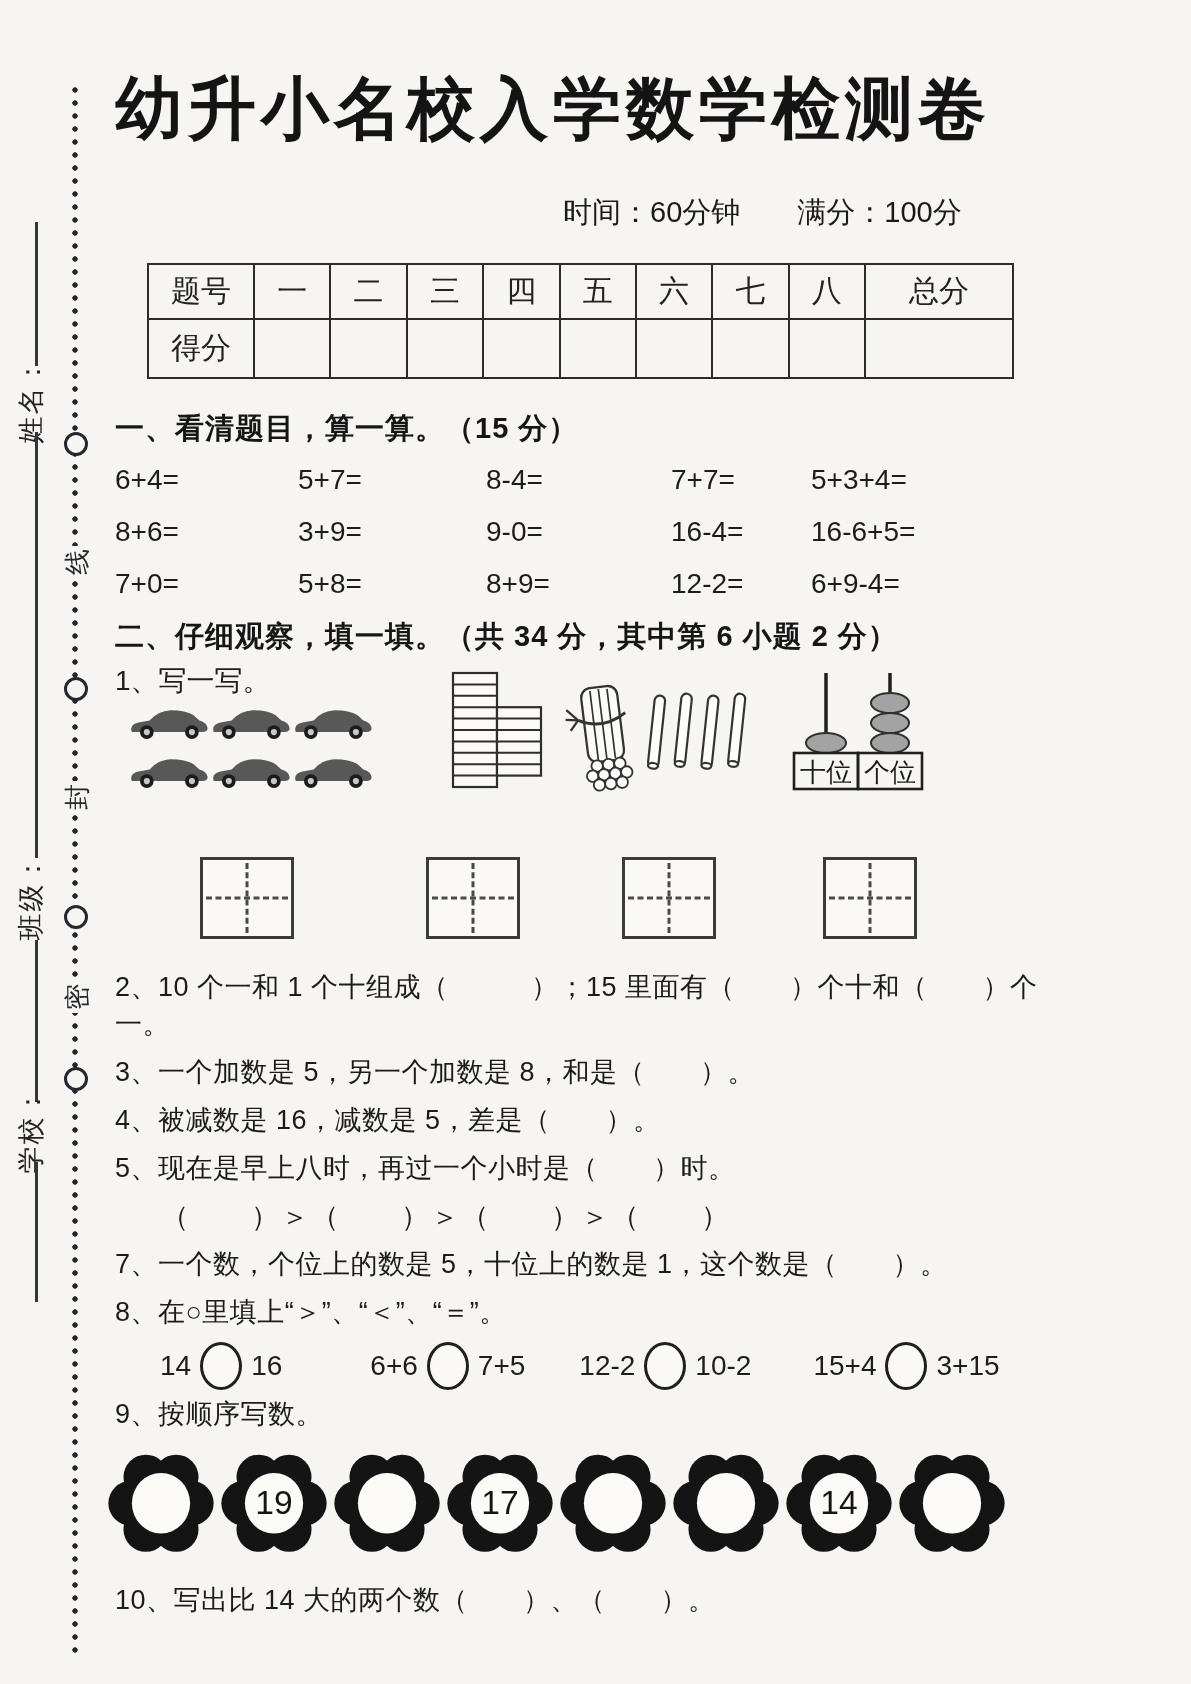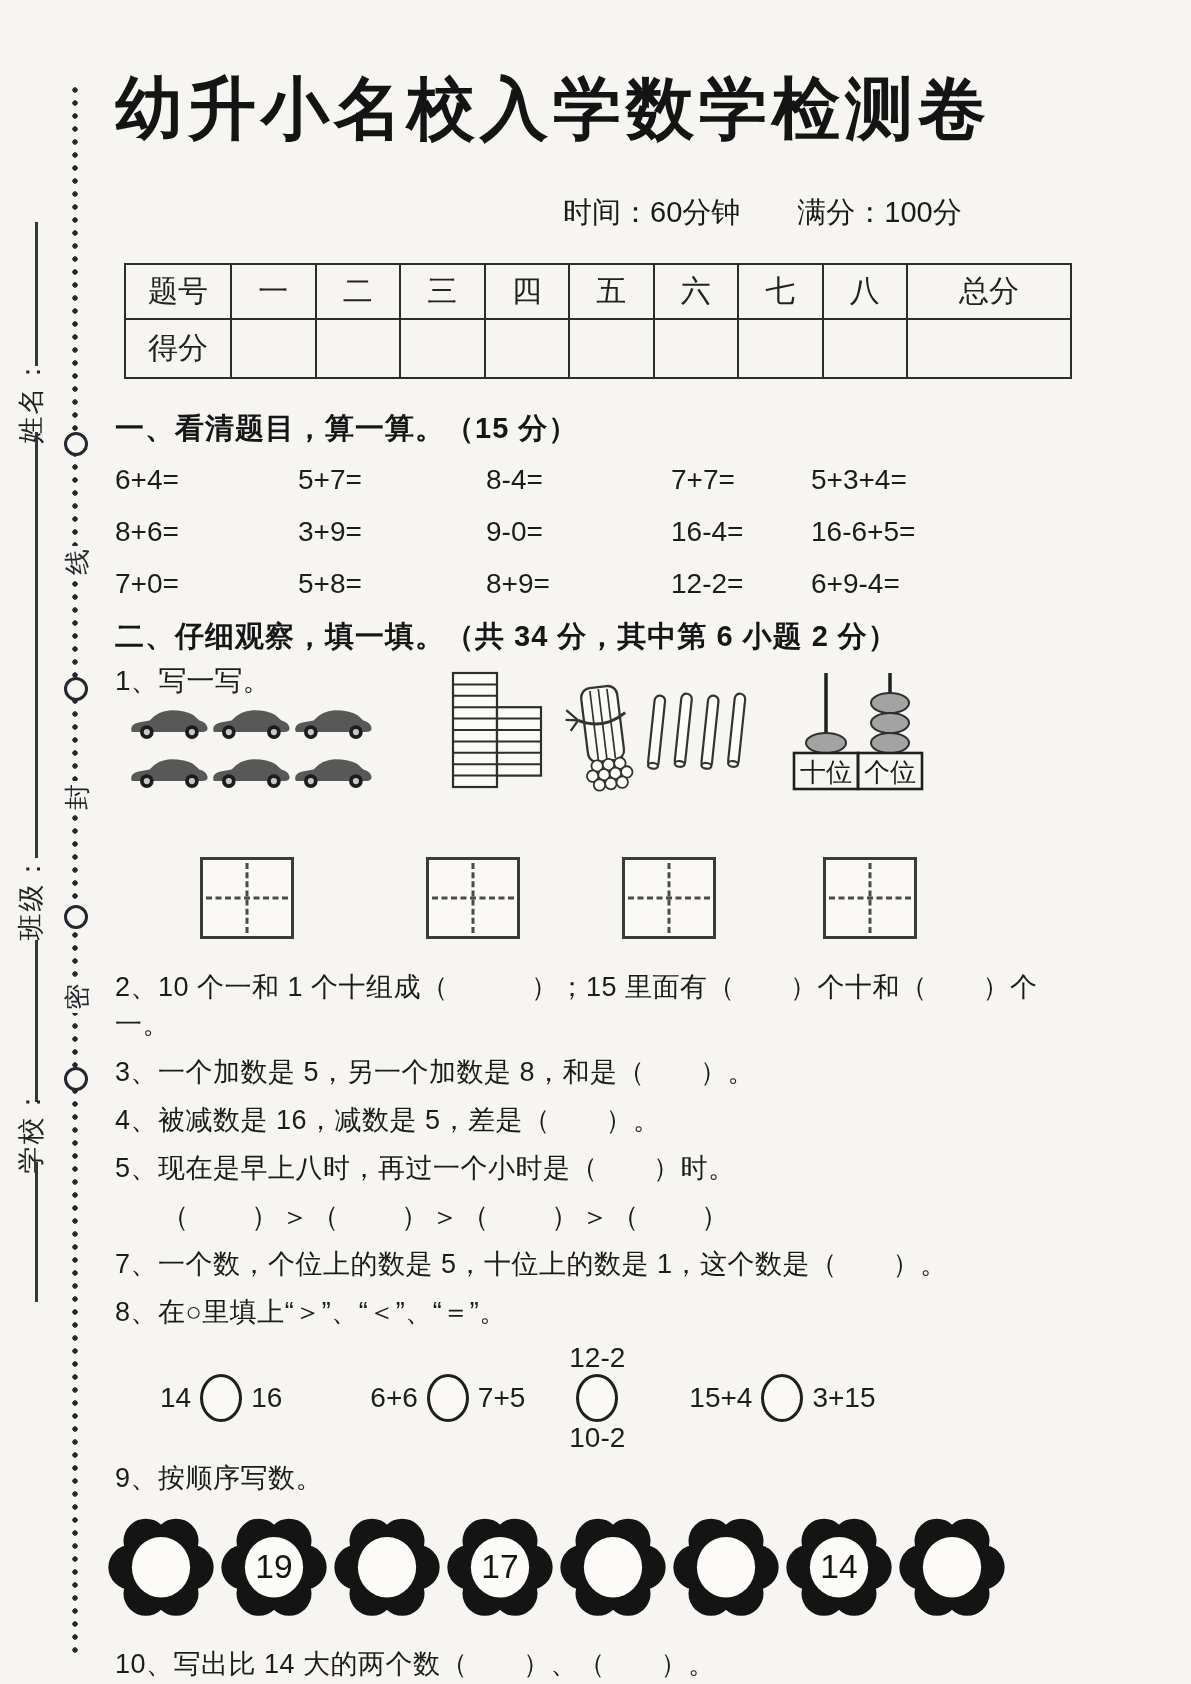"题号" table.score { margin: 30px 0 0 9px -> 30px 0 0 32px; width: 948px -> 867px }
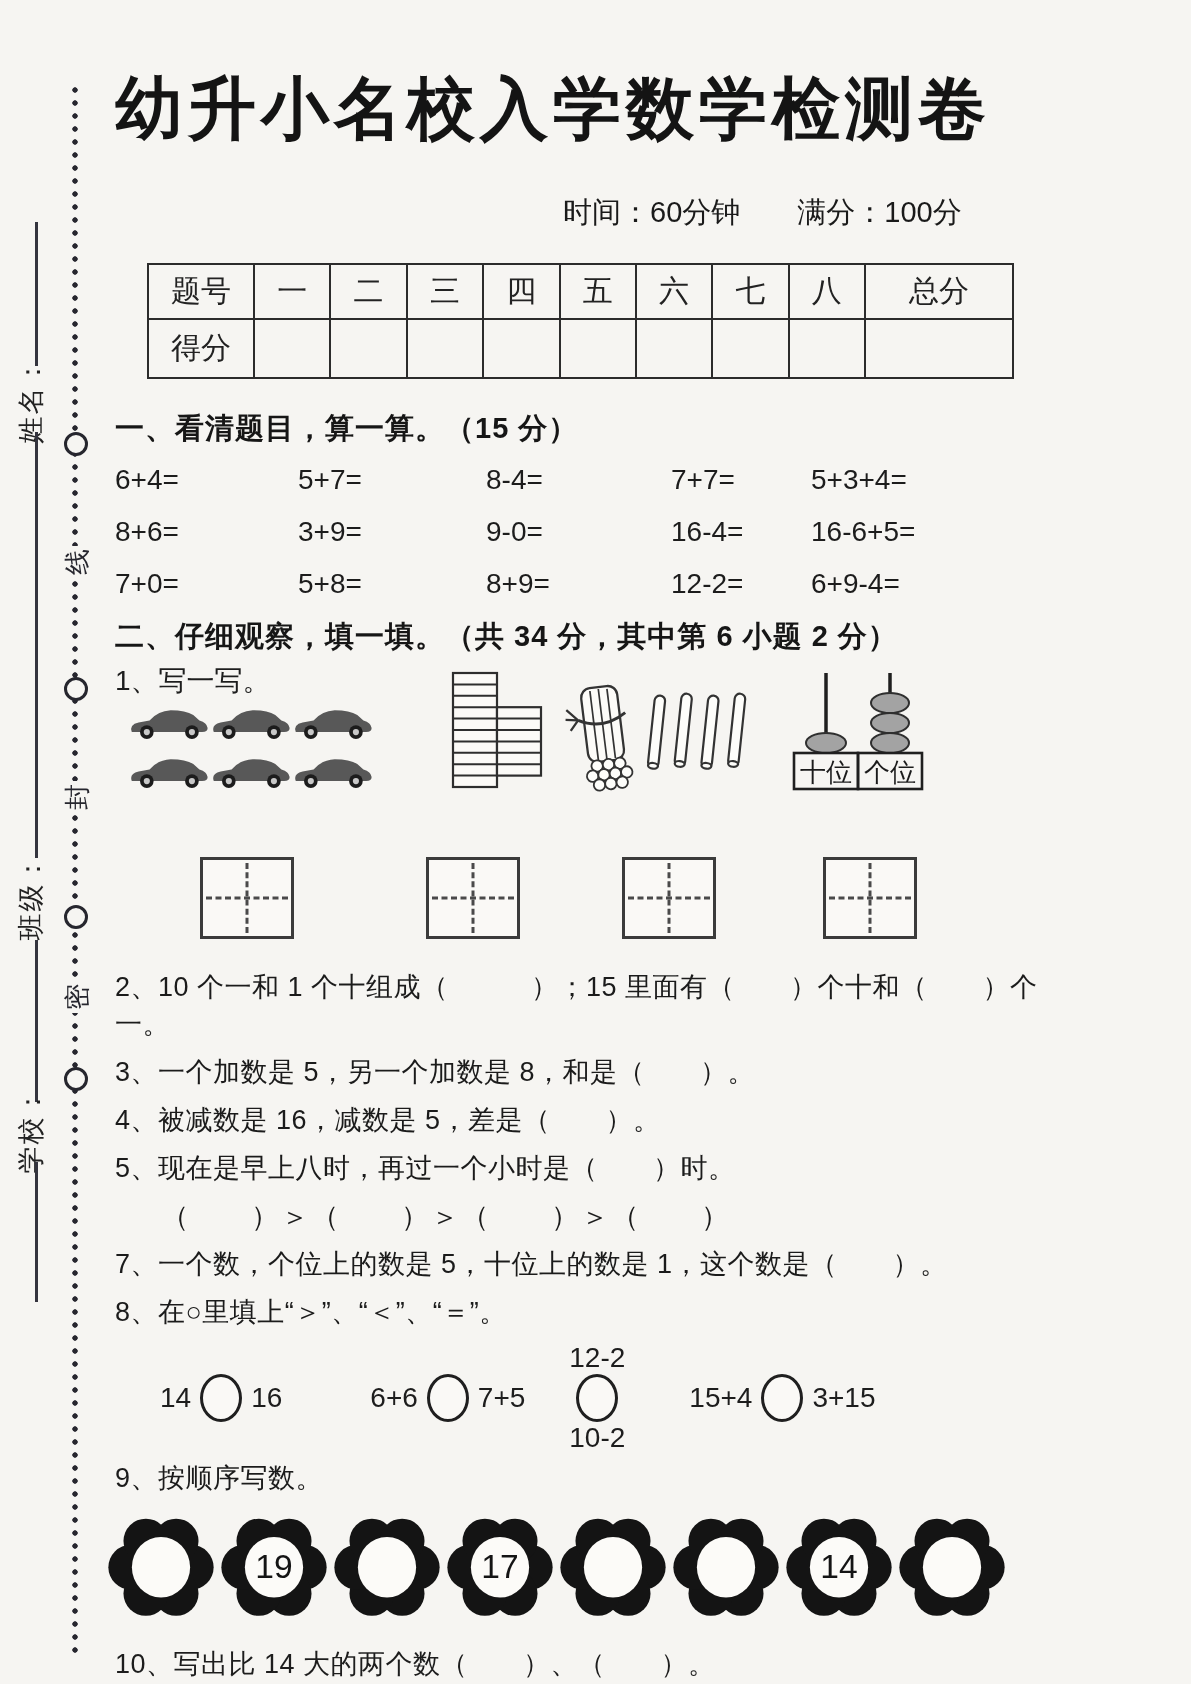"12-2" .cm3 { flex-direction: column -> none; margin-left: 42px -> 54px }
